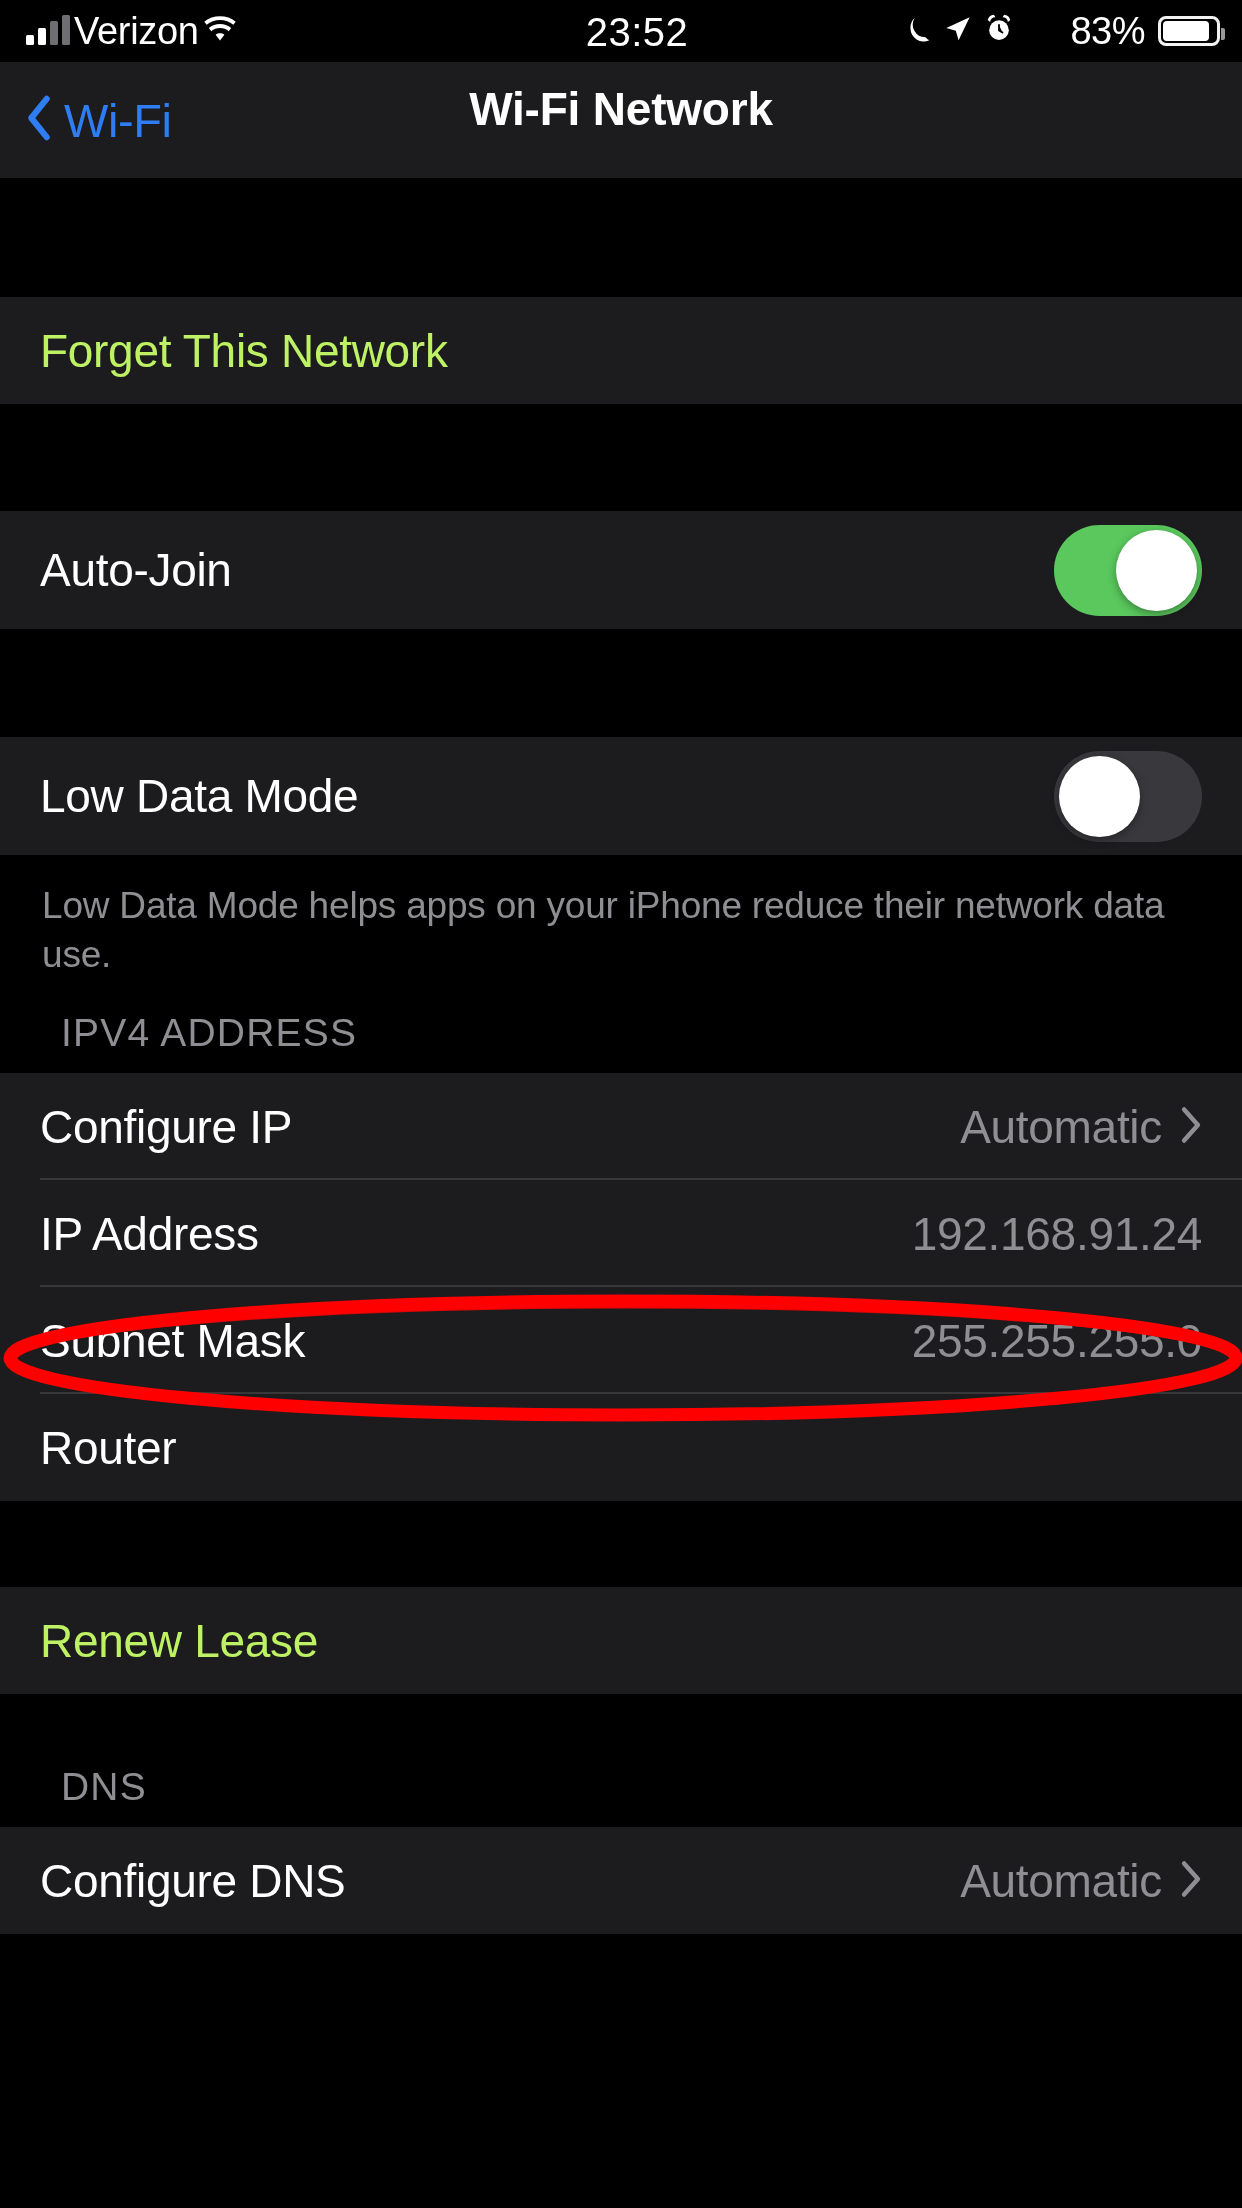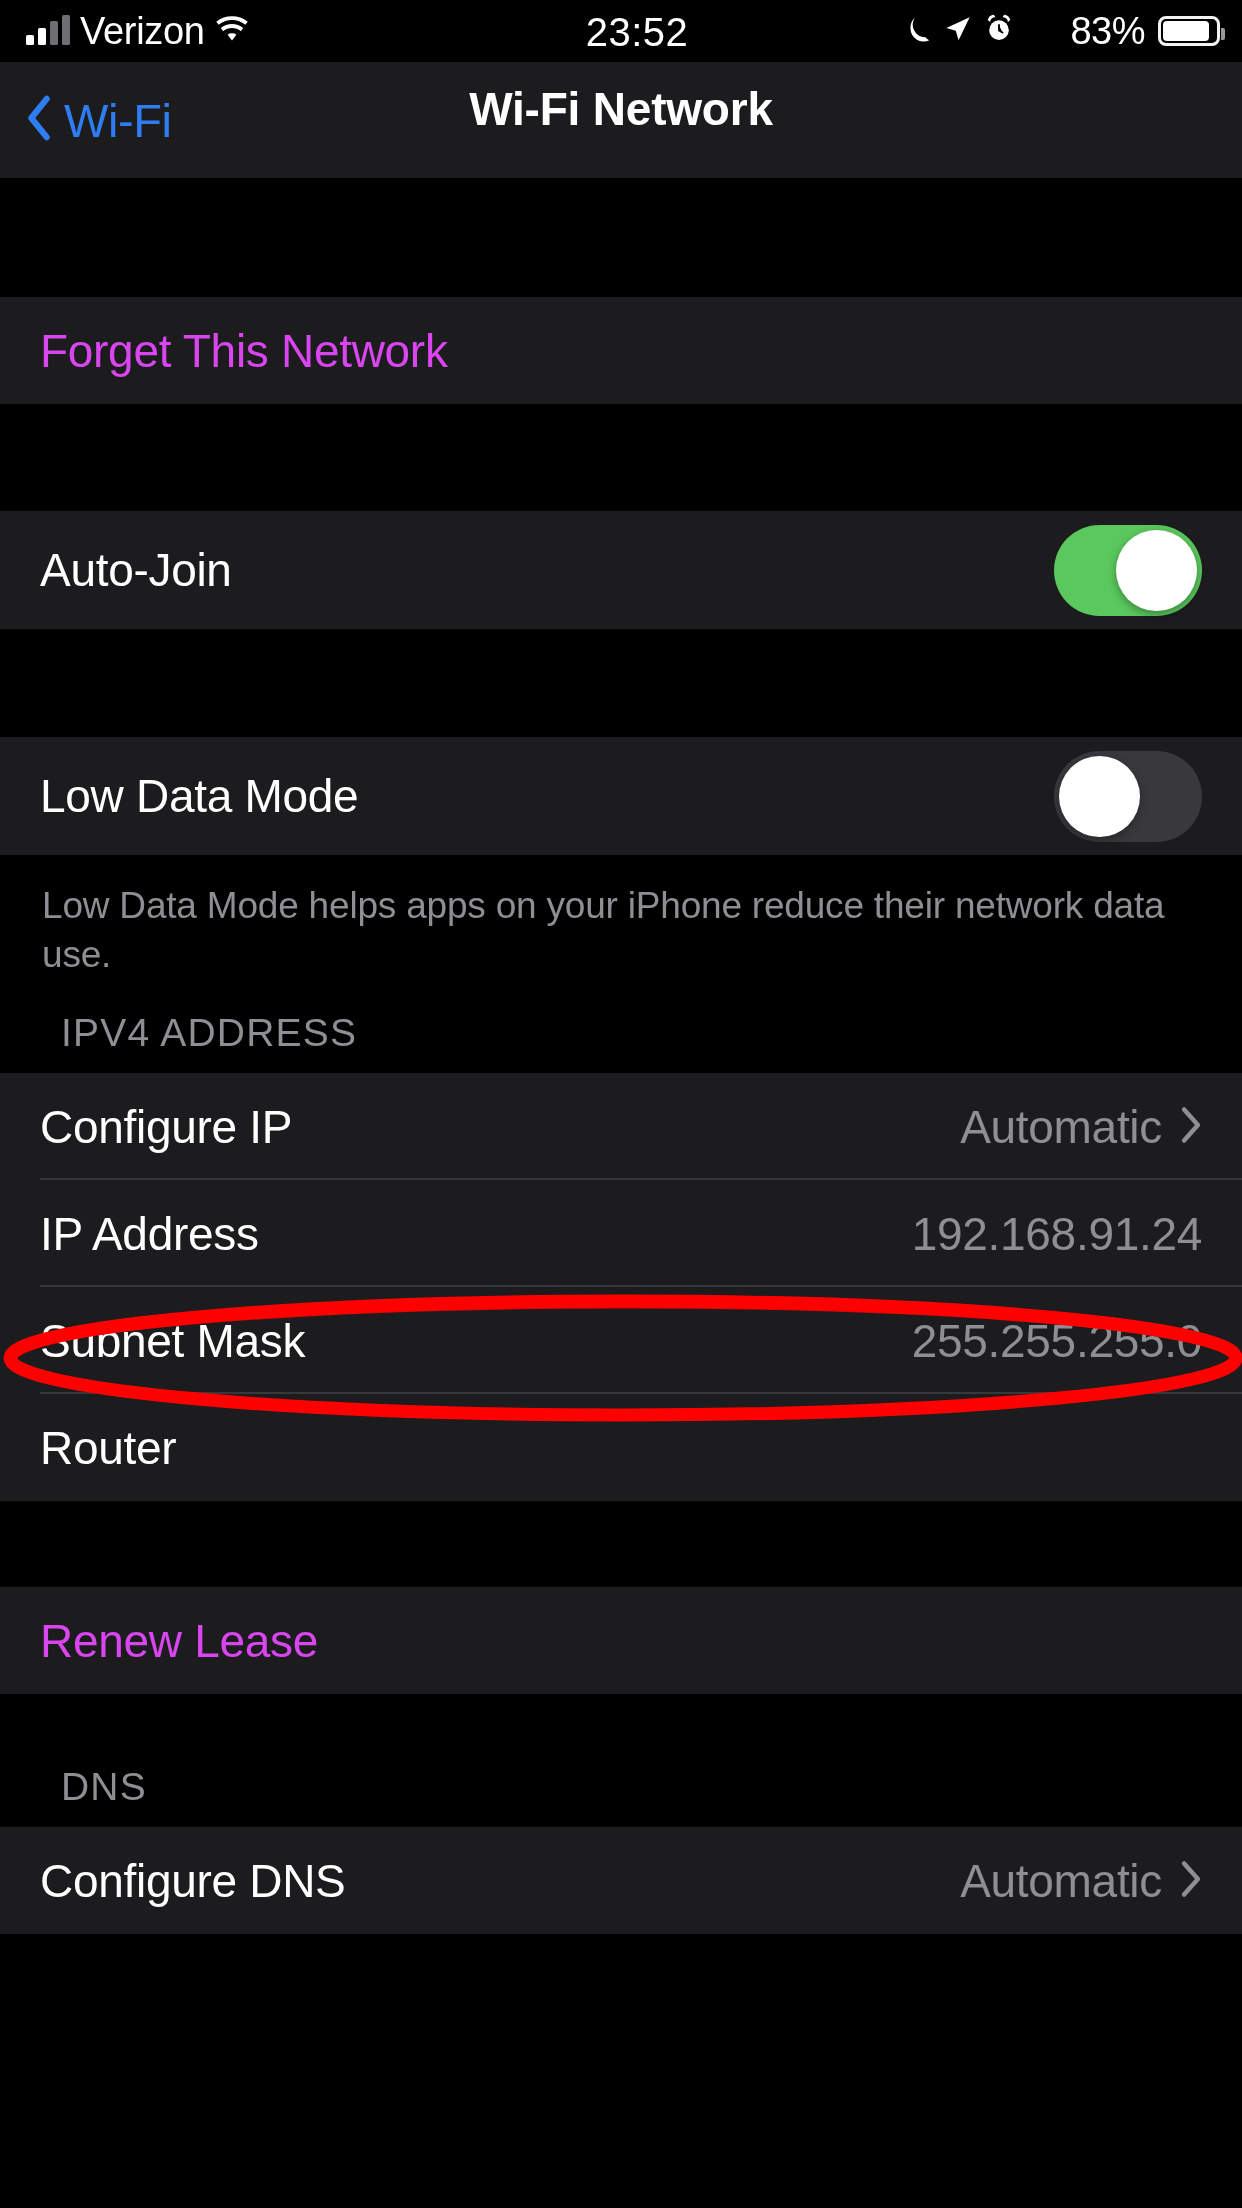"Verizon" .sb-left { gap: 10px -> 4px }
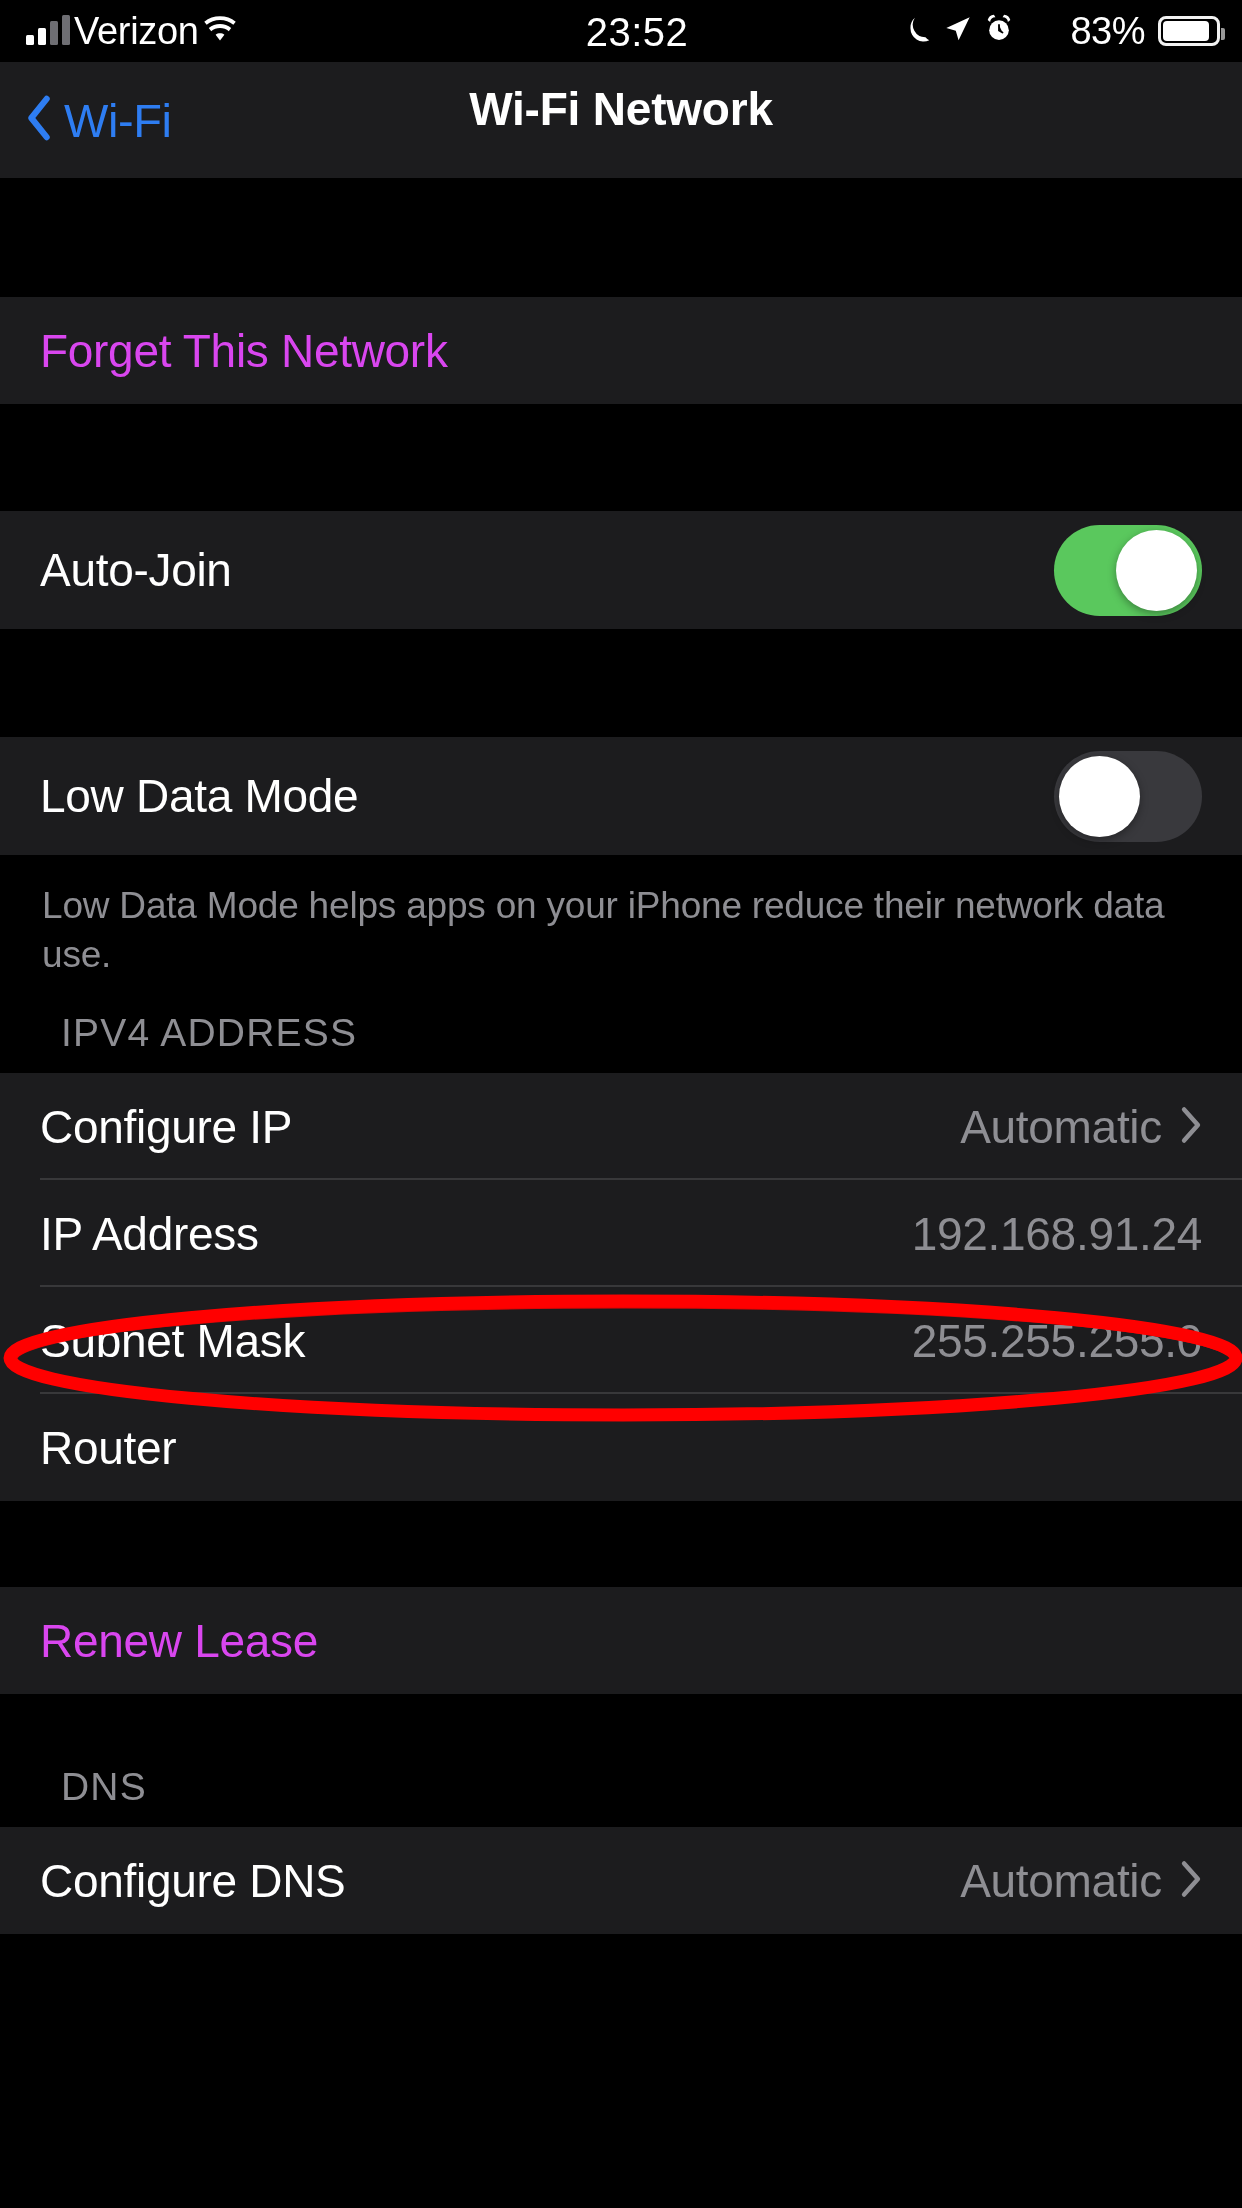"Forget This Network" .cell-label.link { color: #d946ef -> #bef264 }
